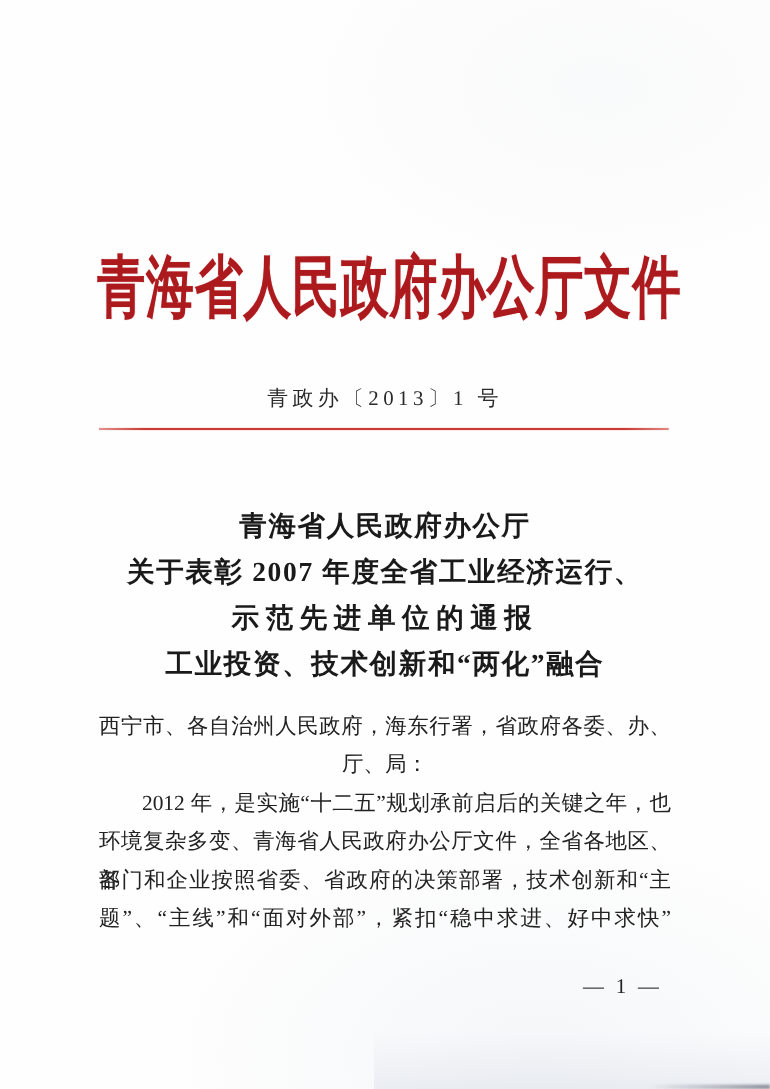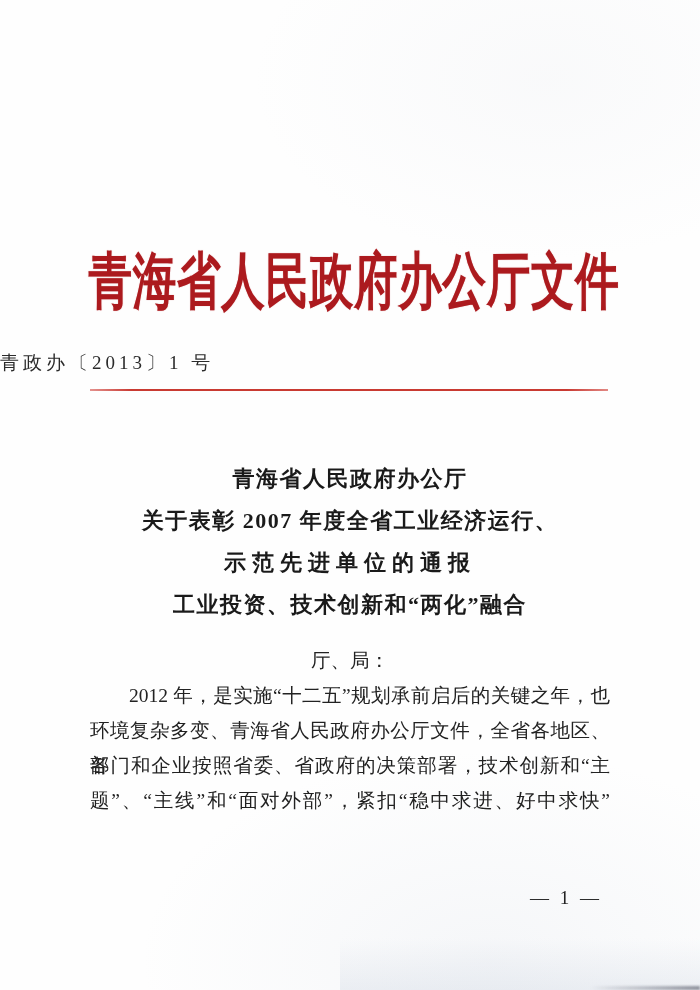"青海省人民政府办公厅文件" .letterhead { margin-top: 20px -> none }
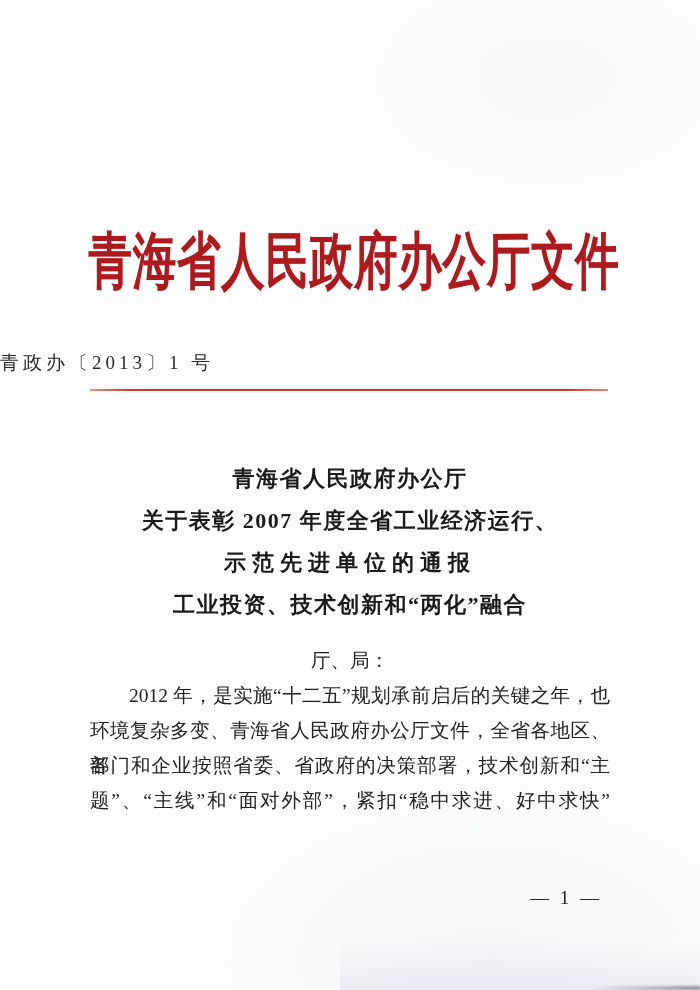"青政办〔2013〕1 号" .doc-number { text-align: none -> center }
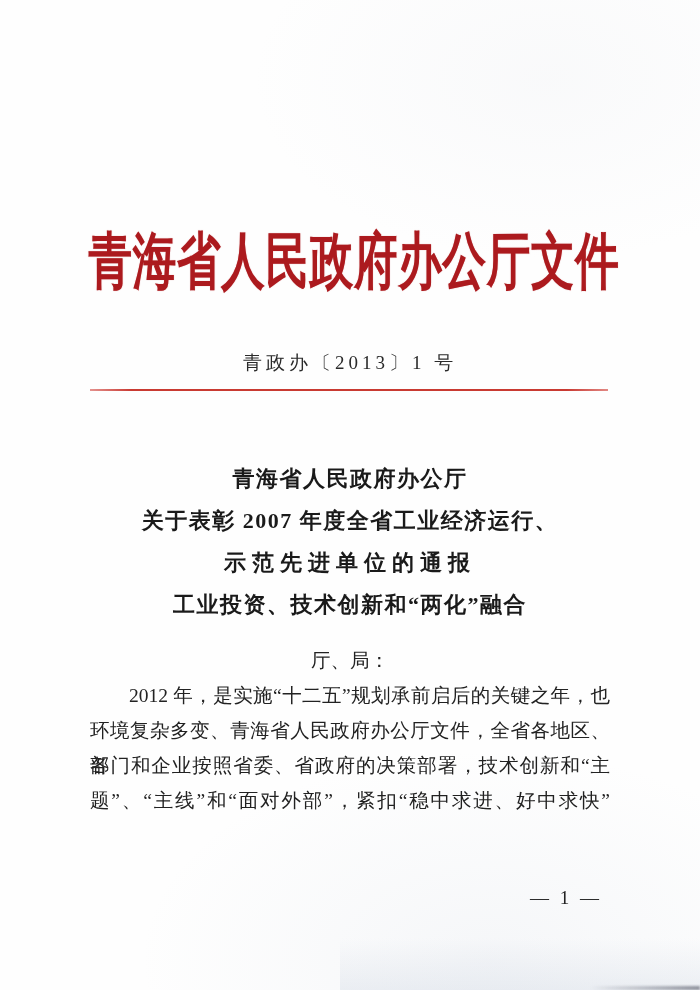"青海省人民政府办公厅" .title-line { font-size: 22px -> 25px }
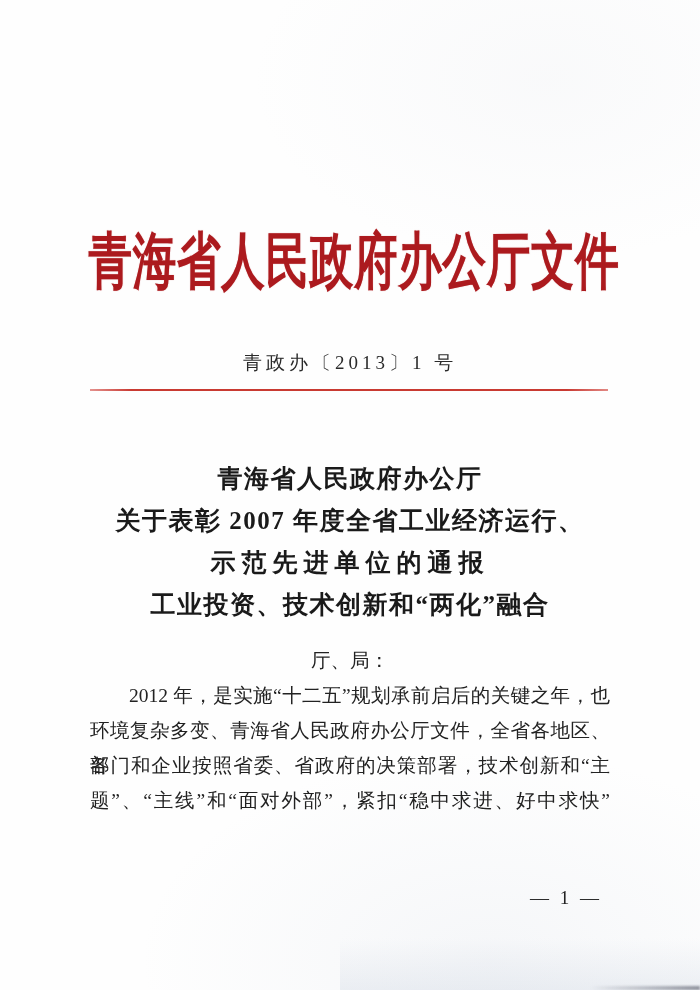"西宁市、各自治州人民政府，海东行署，省政府各委、办、" div.body-line { html: none -> <div>西宁市、各自治州人民政府，海东行署，省政府各委、办、</div> }
